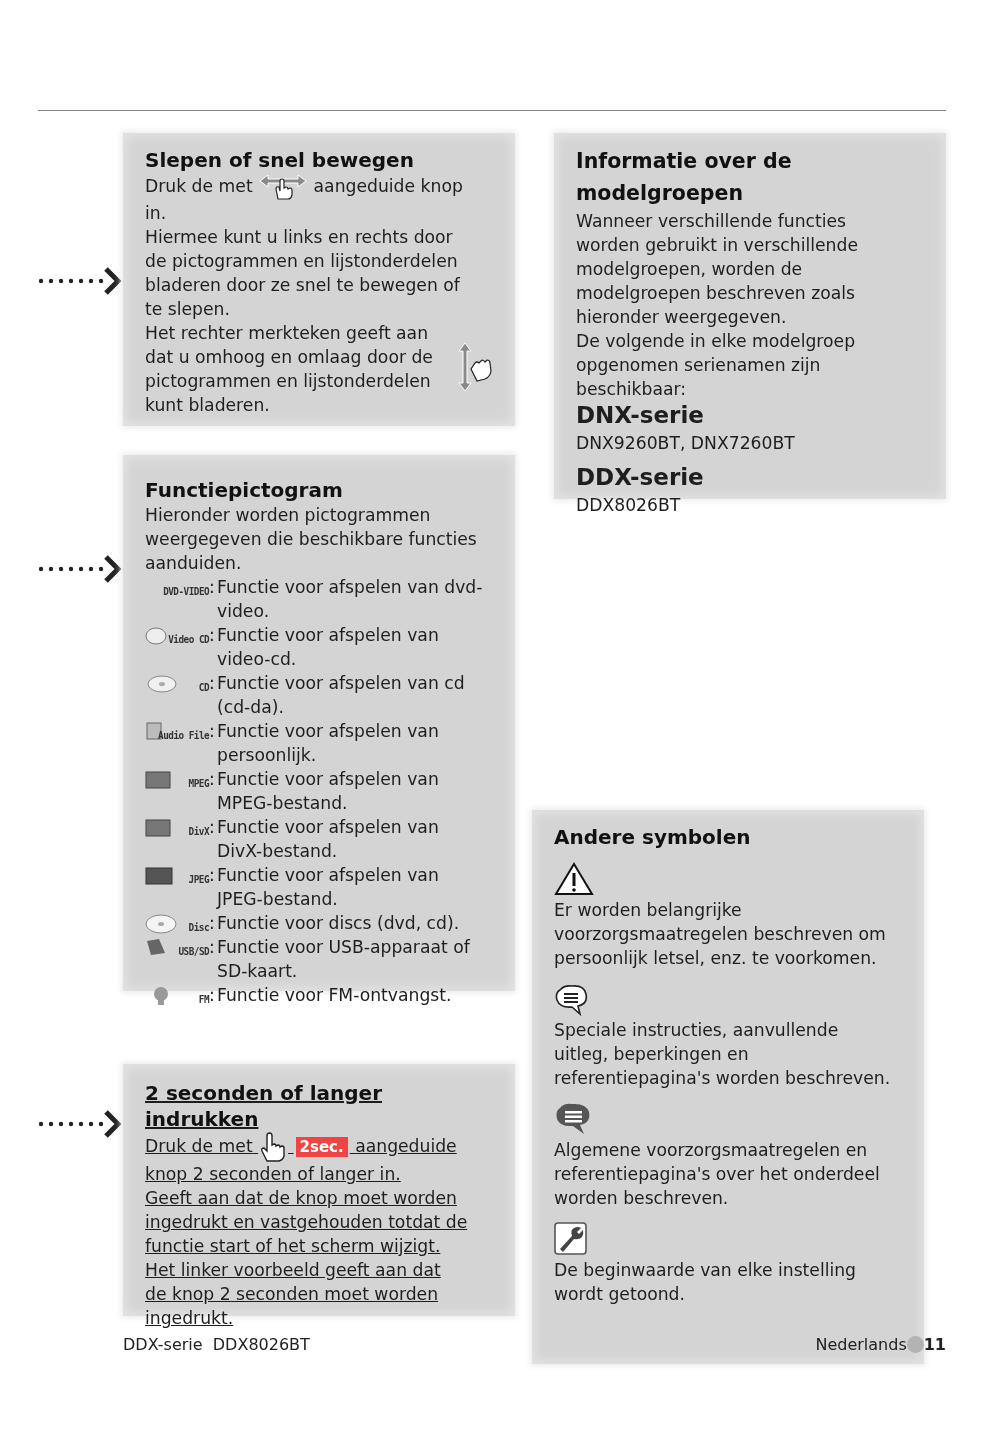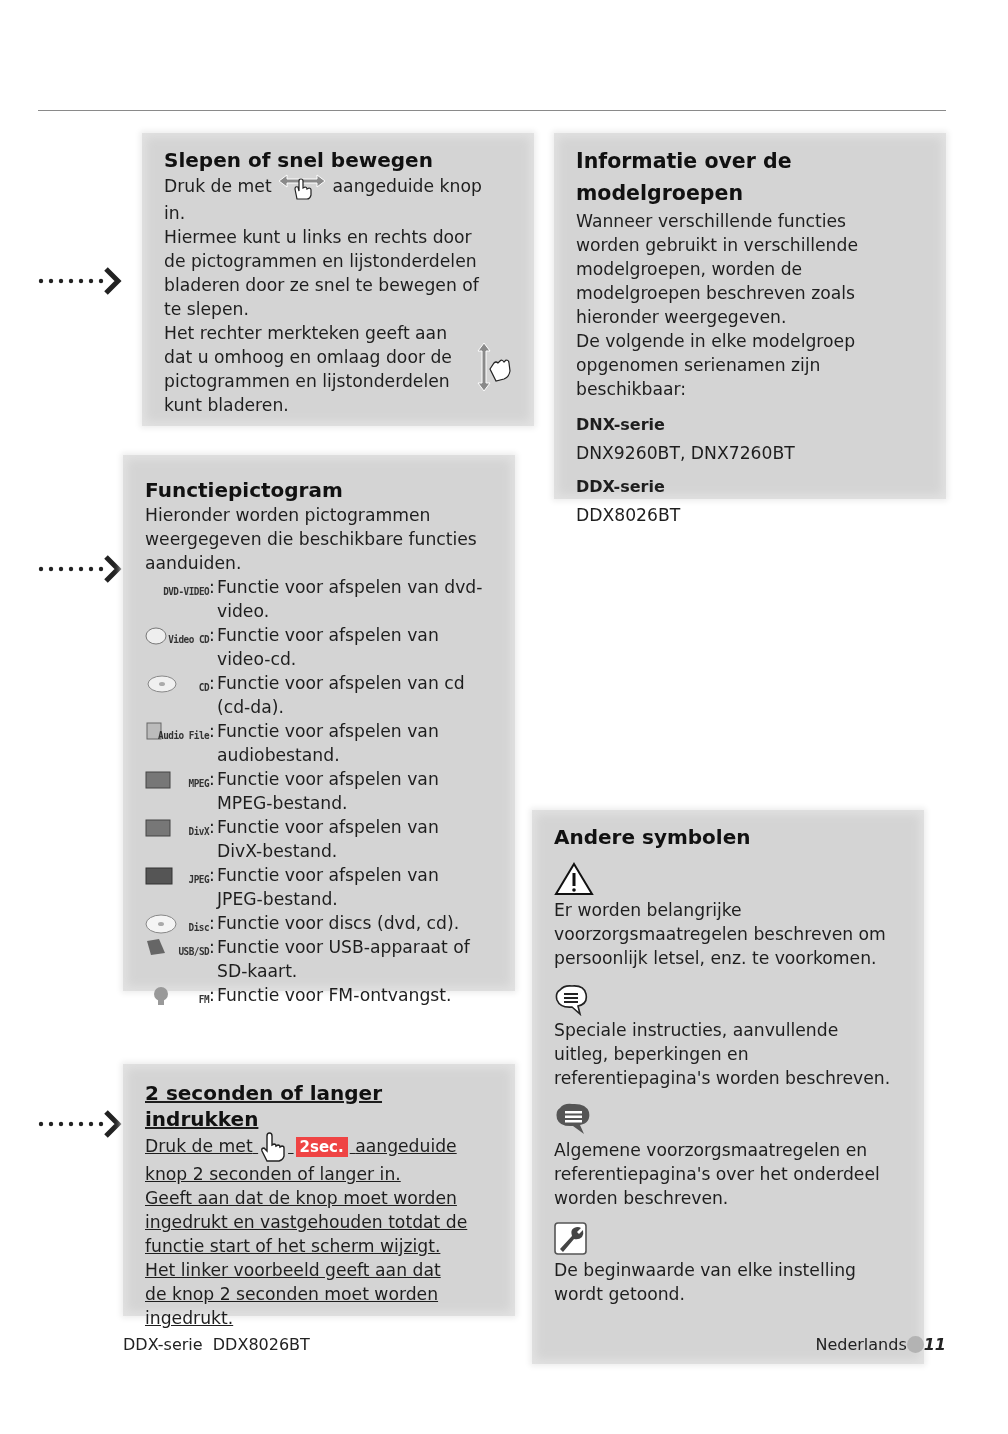"Slepen of snel bewegen" #box-drag { margin-left: 19px -> none }
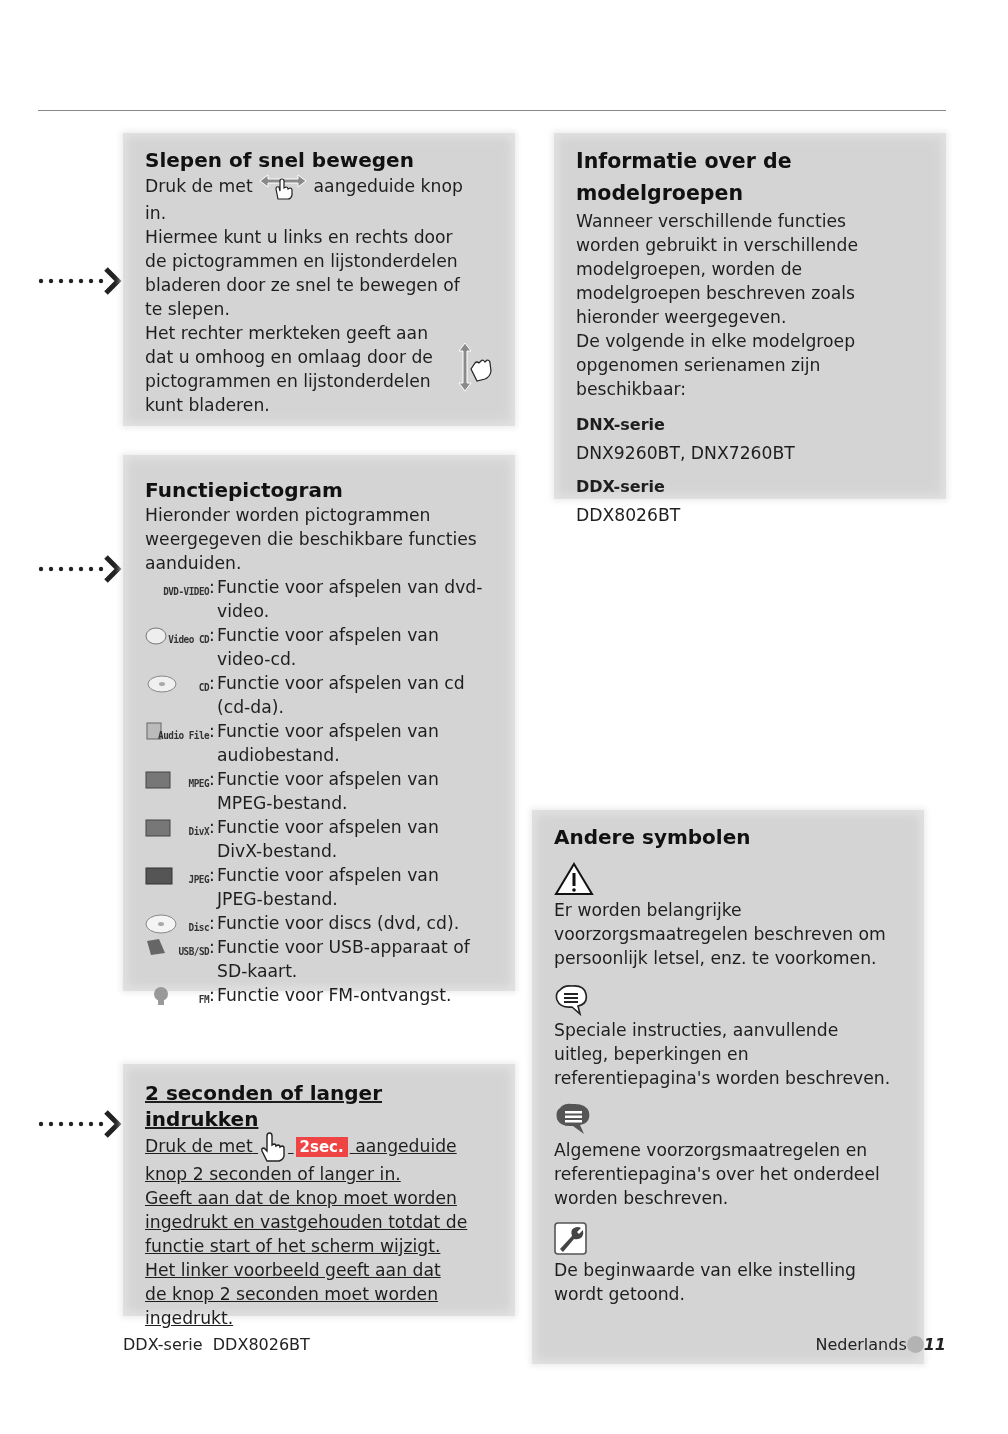"DNX-serie" .box h3 { font-size: 16px -> 23px; margin: 10px 0 0 0 -> 0 0 0 0 }
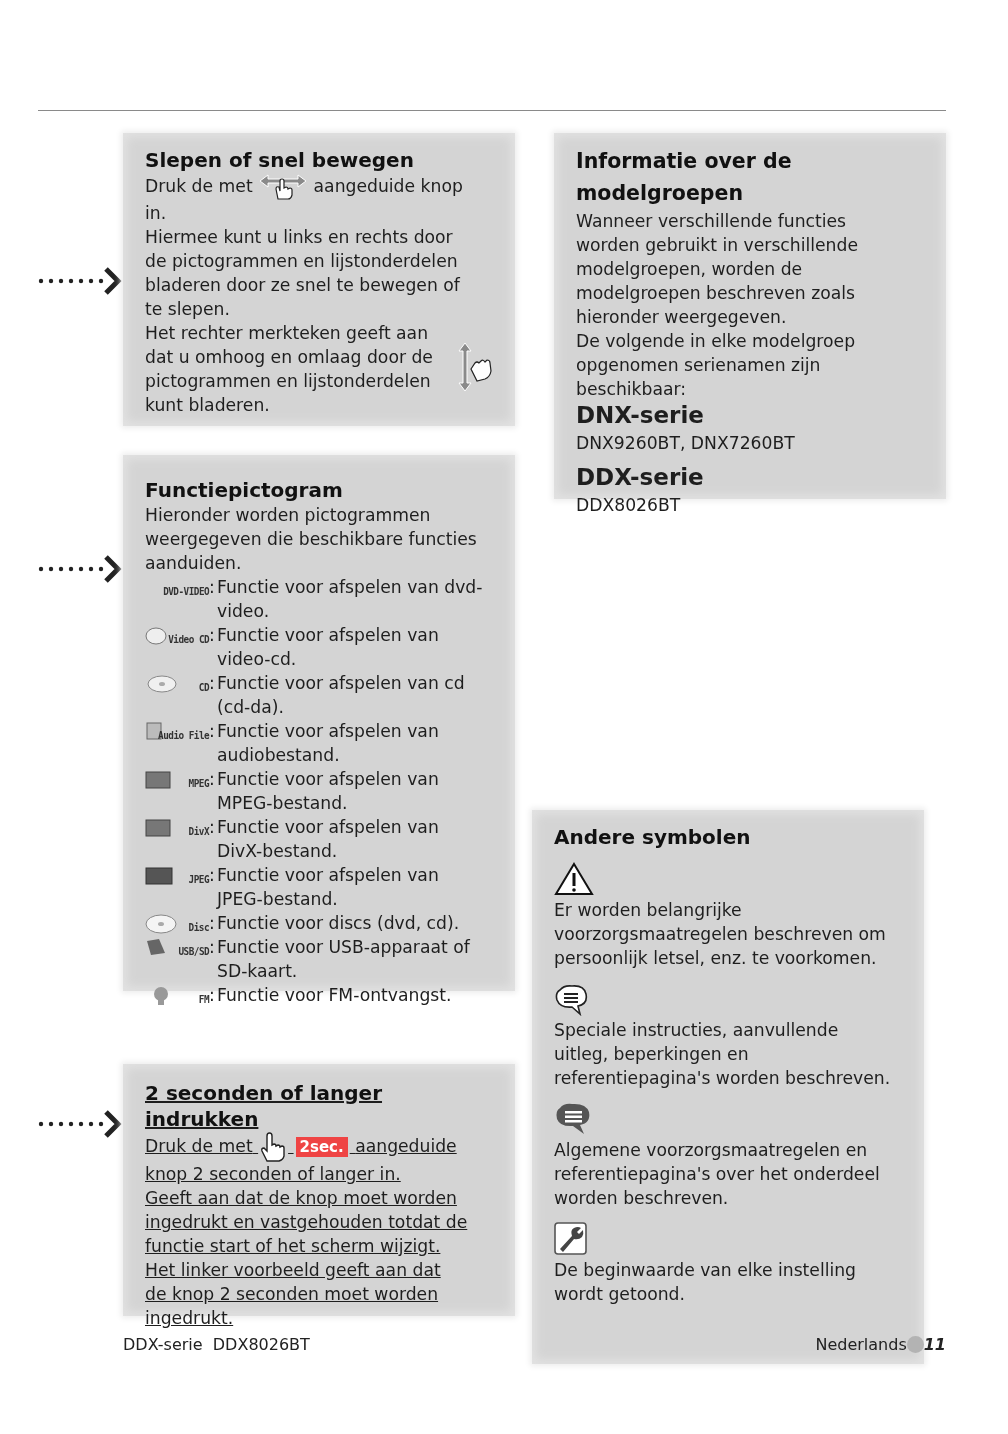"audiobestand." div { text: audiobestand -> persoonlijk }
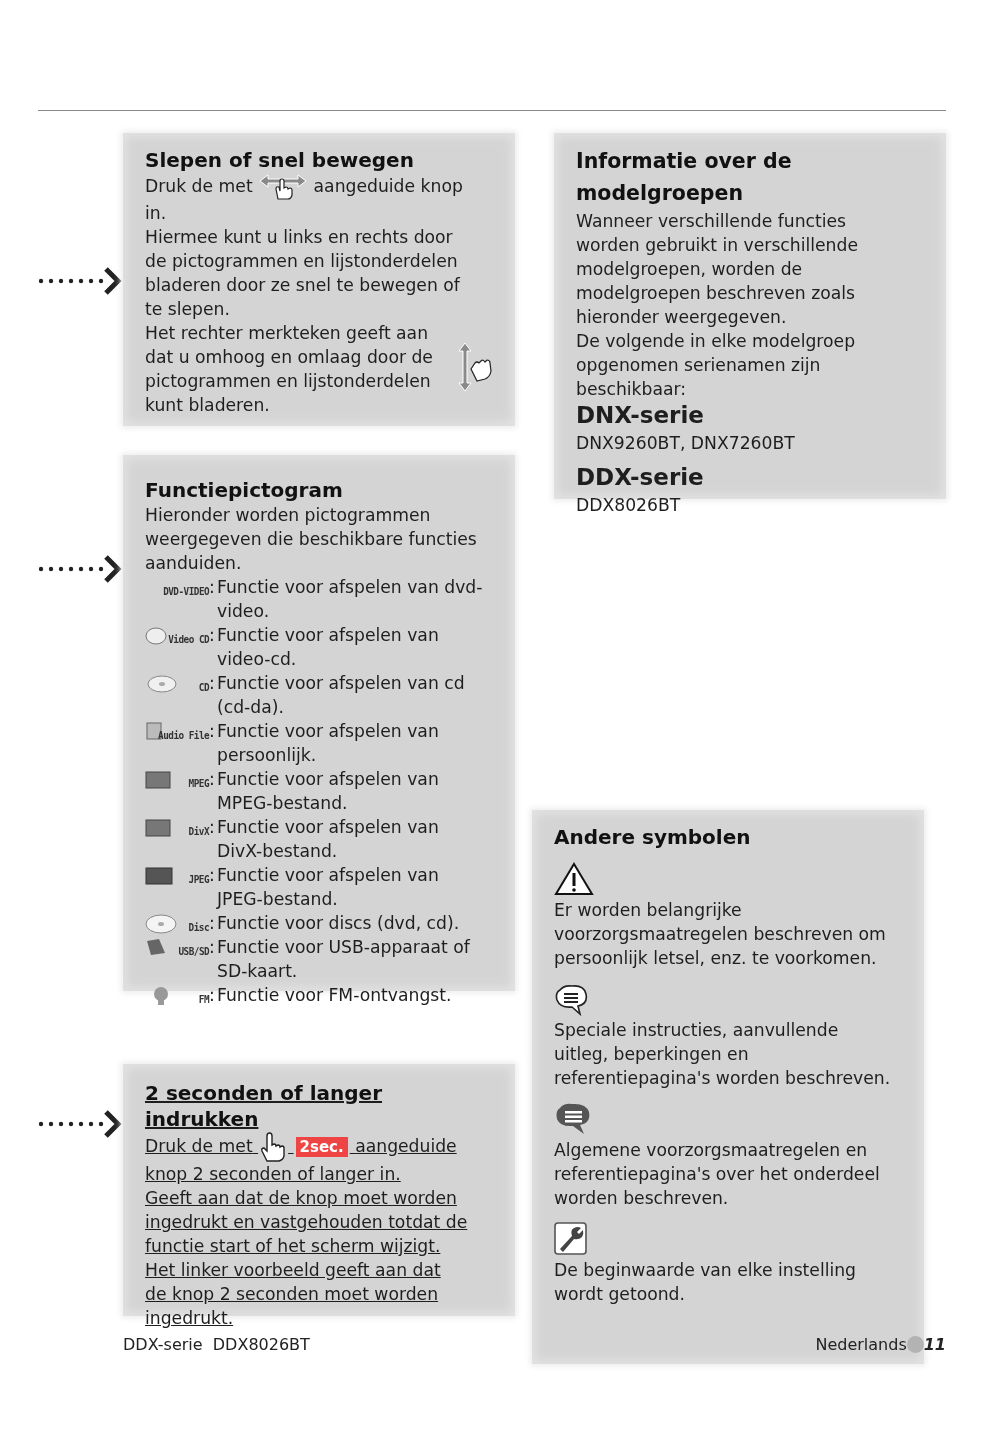"11" .page-num { font-style: italic -> none }
